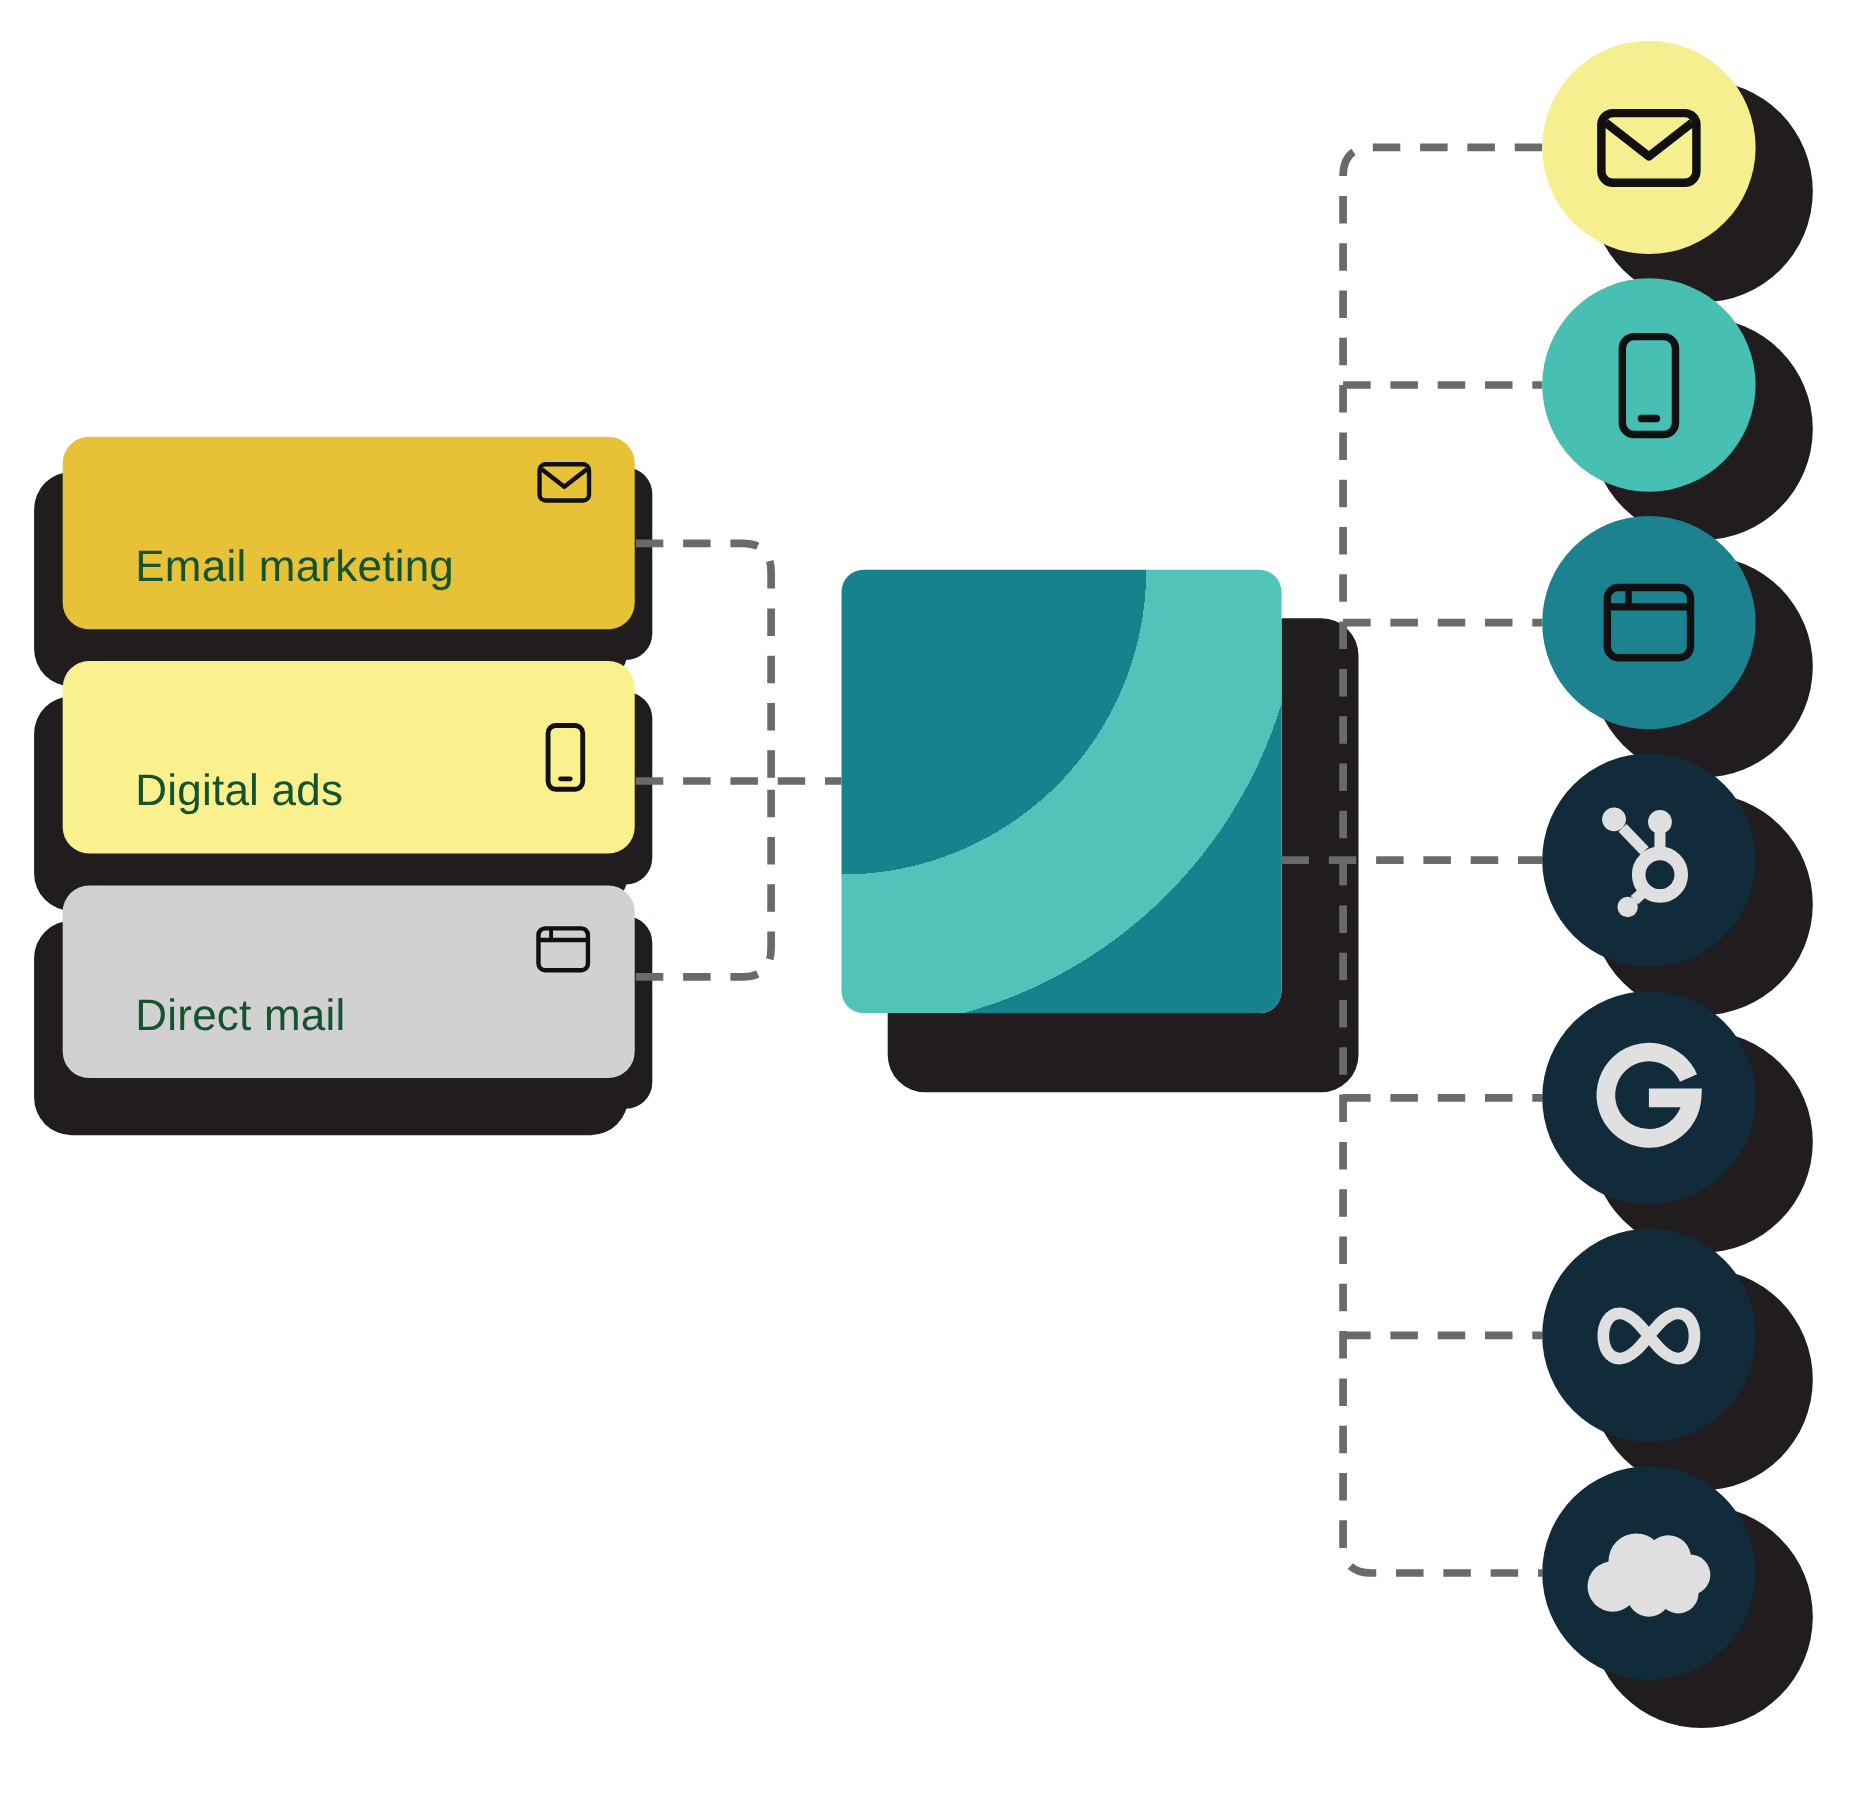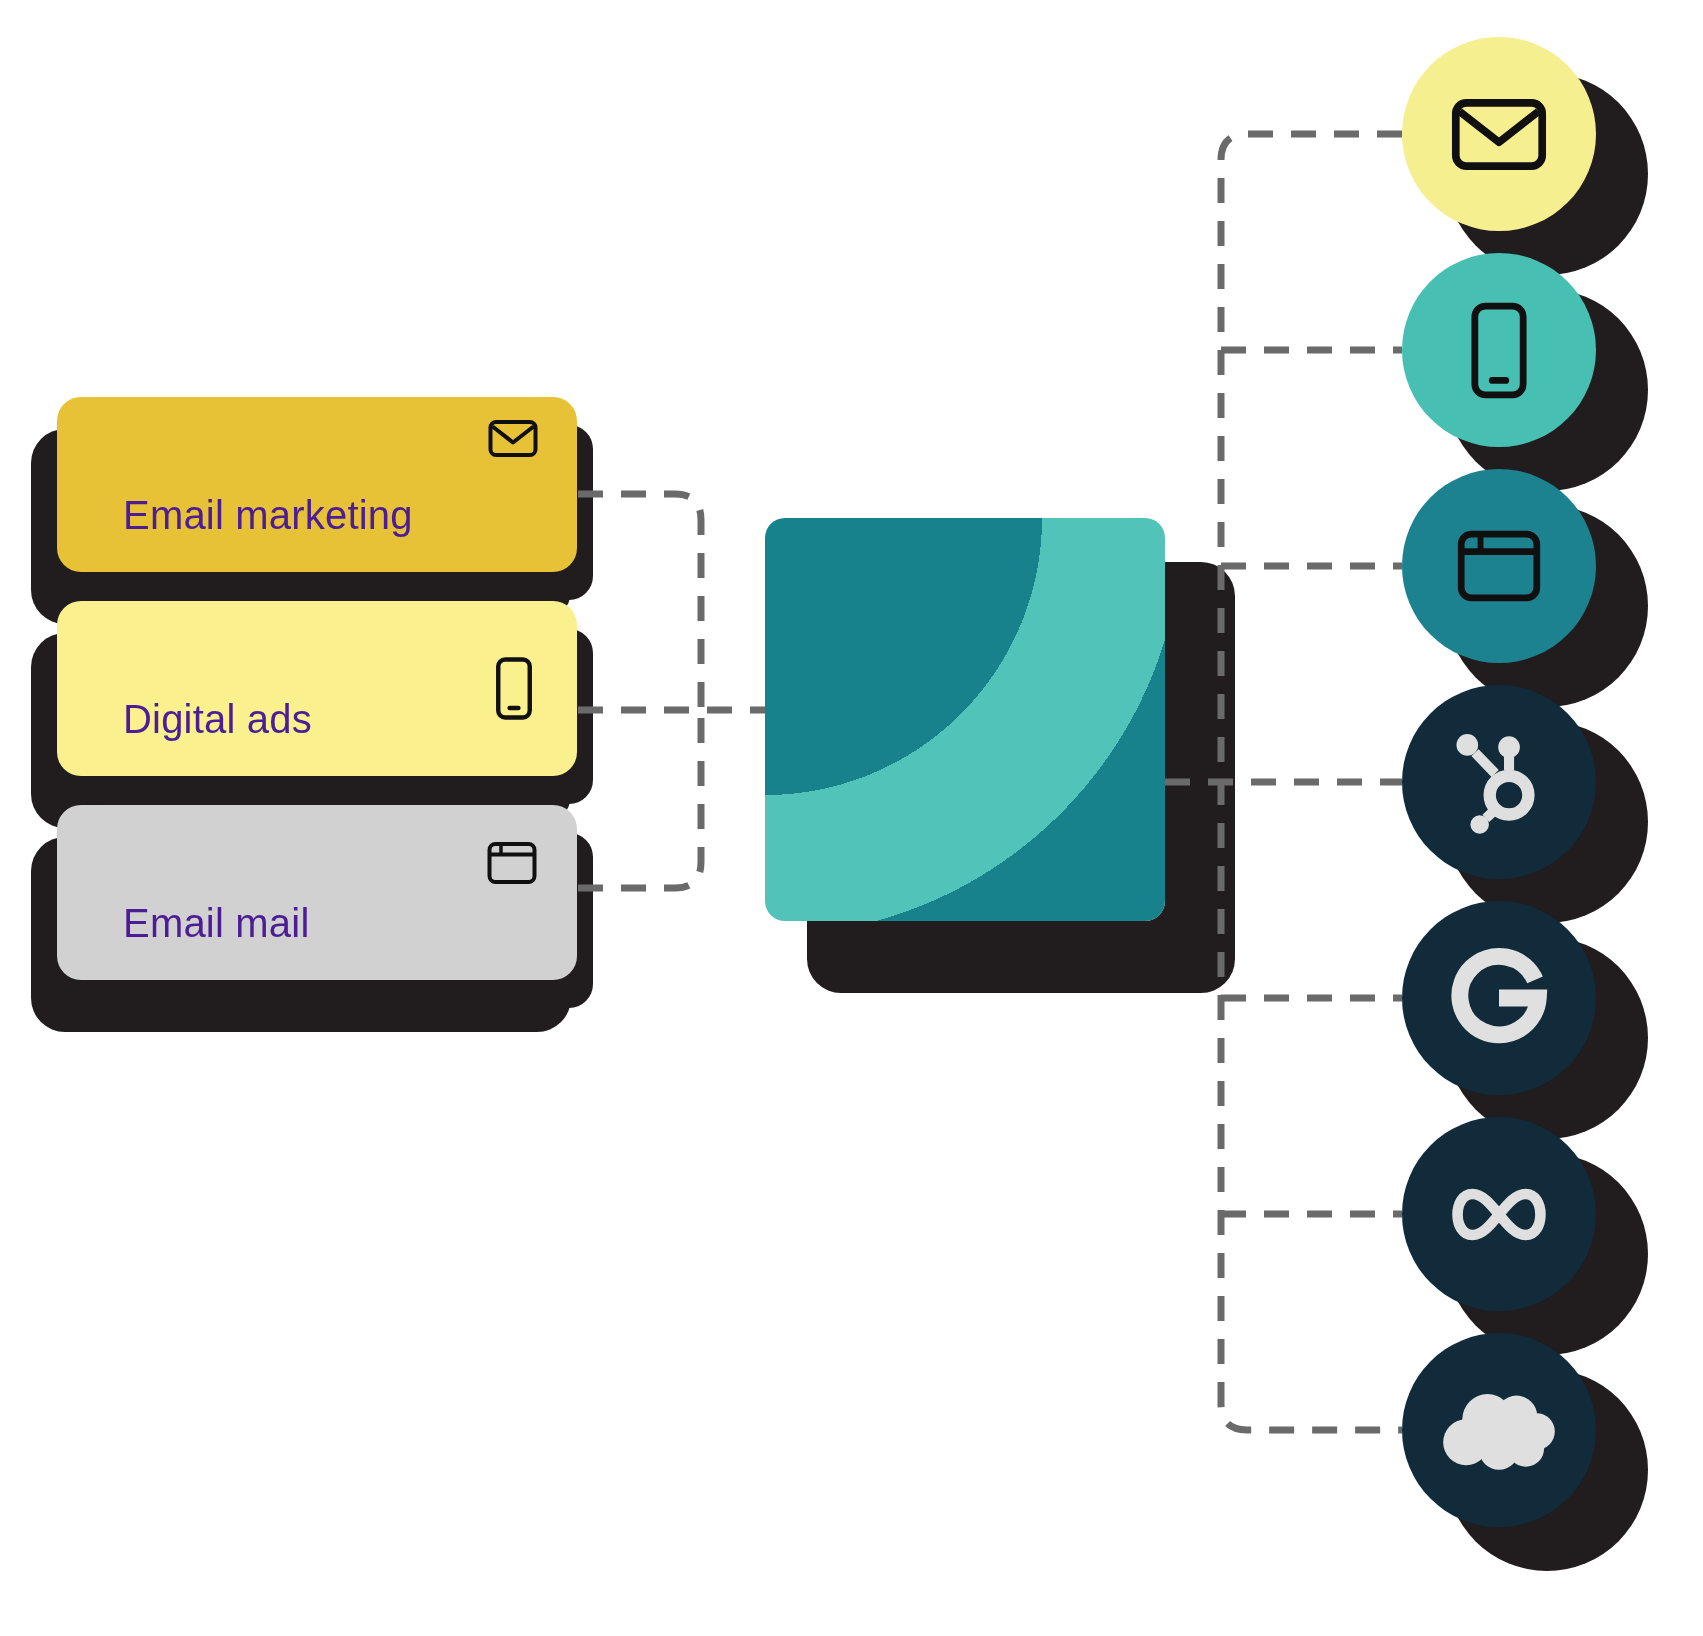"Email marketing" .card-label { color: #4c1d95 -> #14532d }
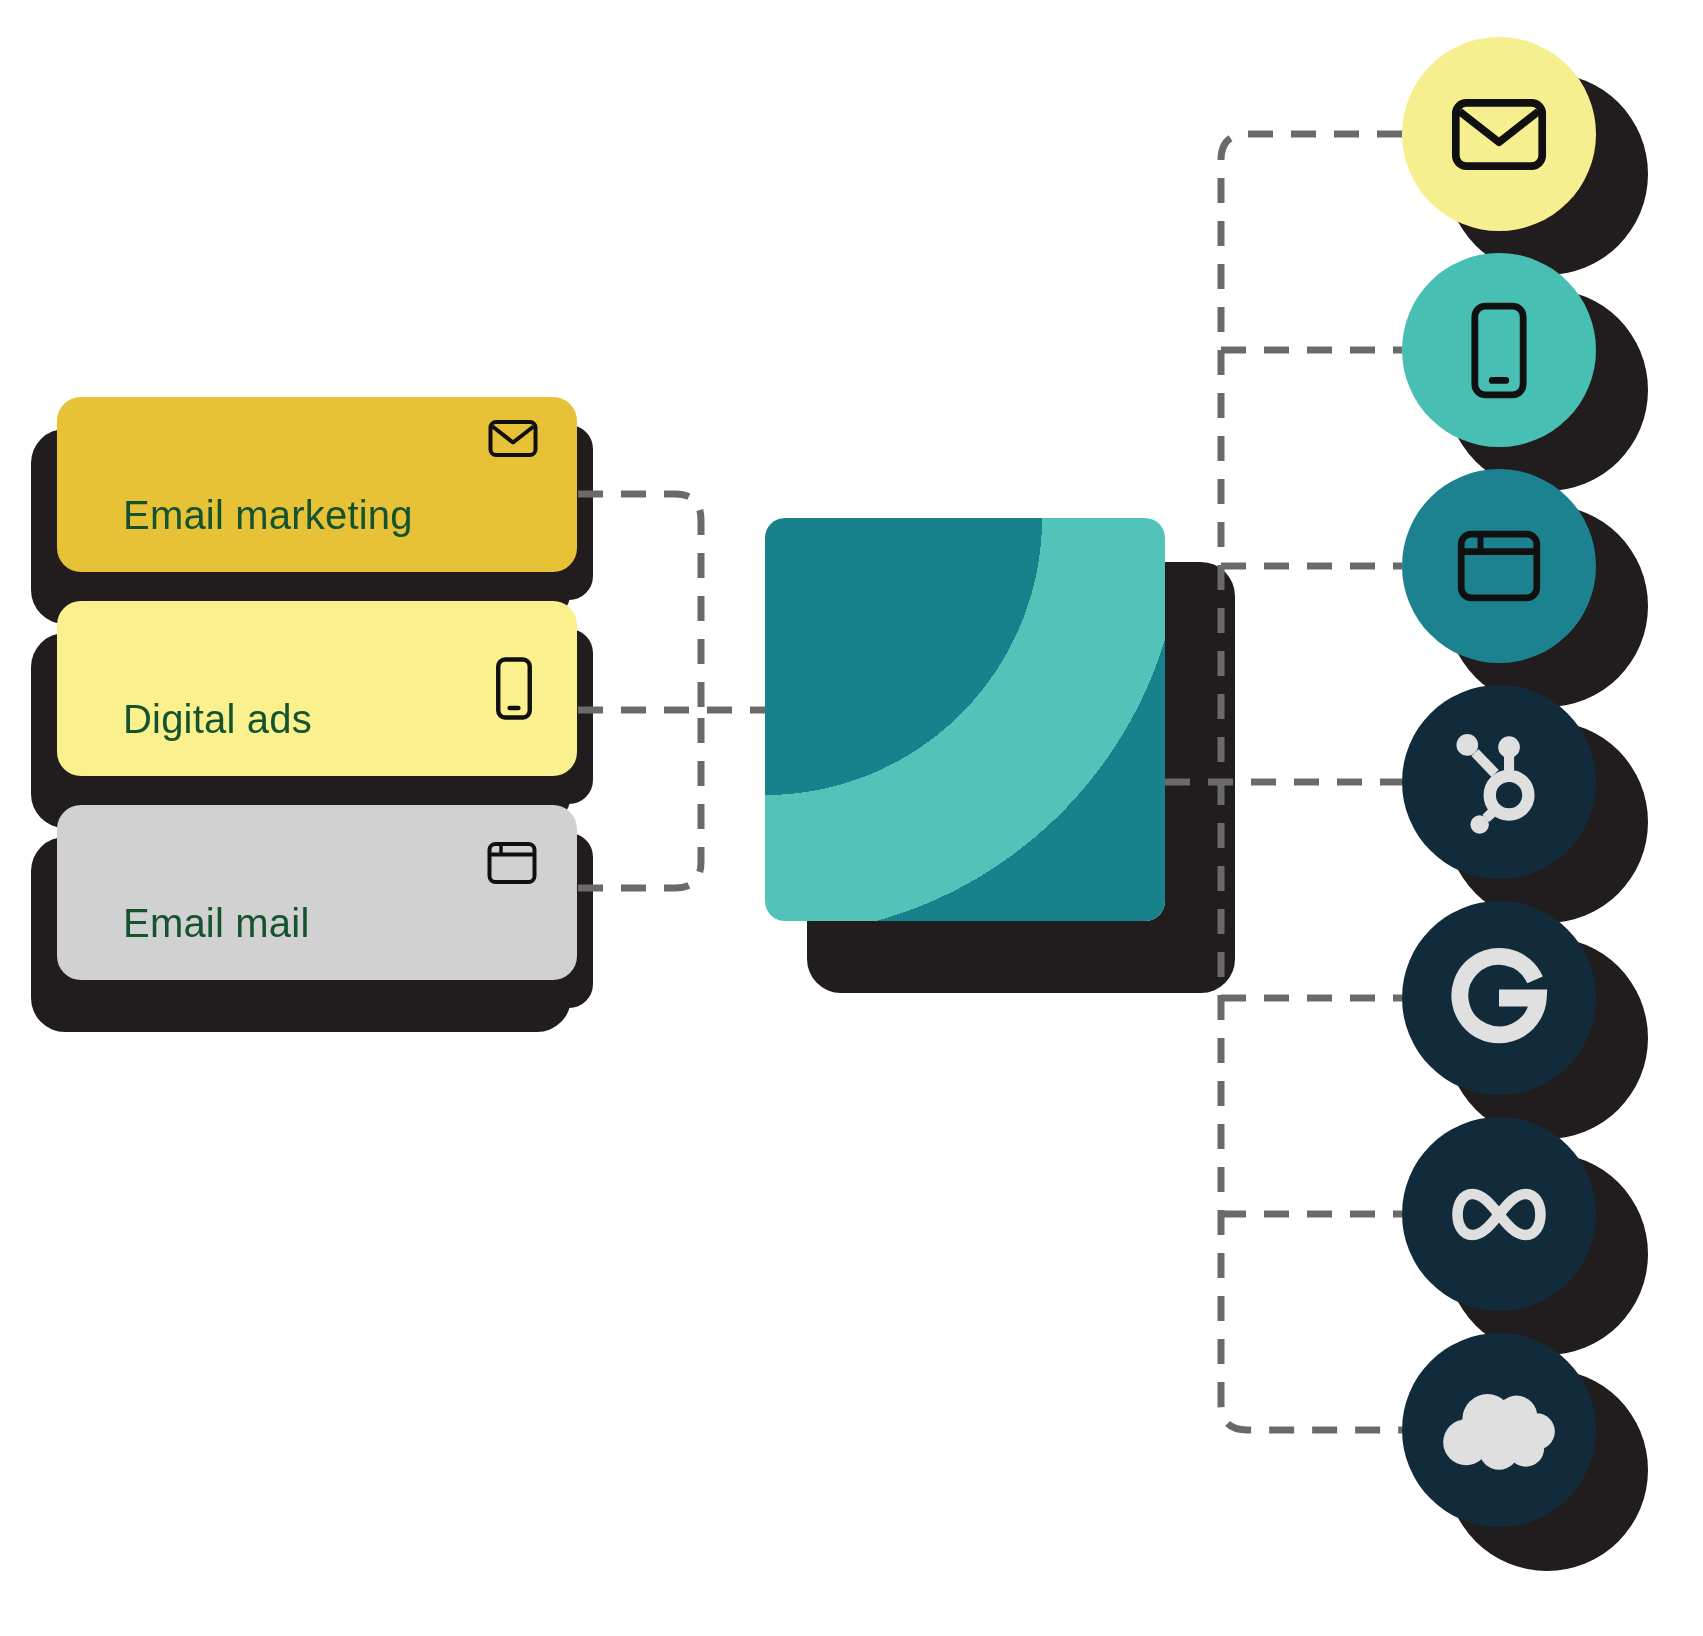"Email mail" span.card-label { text: Email -> Direct }
